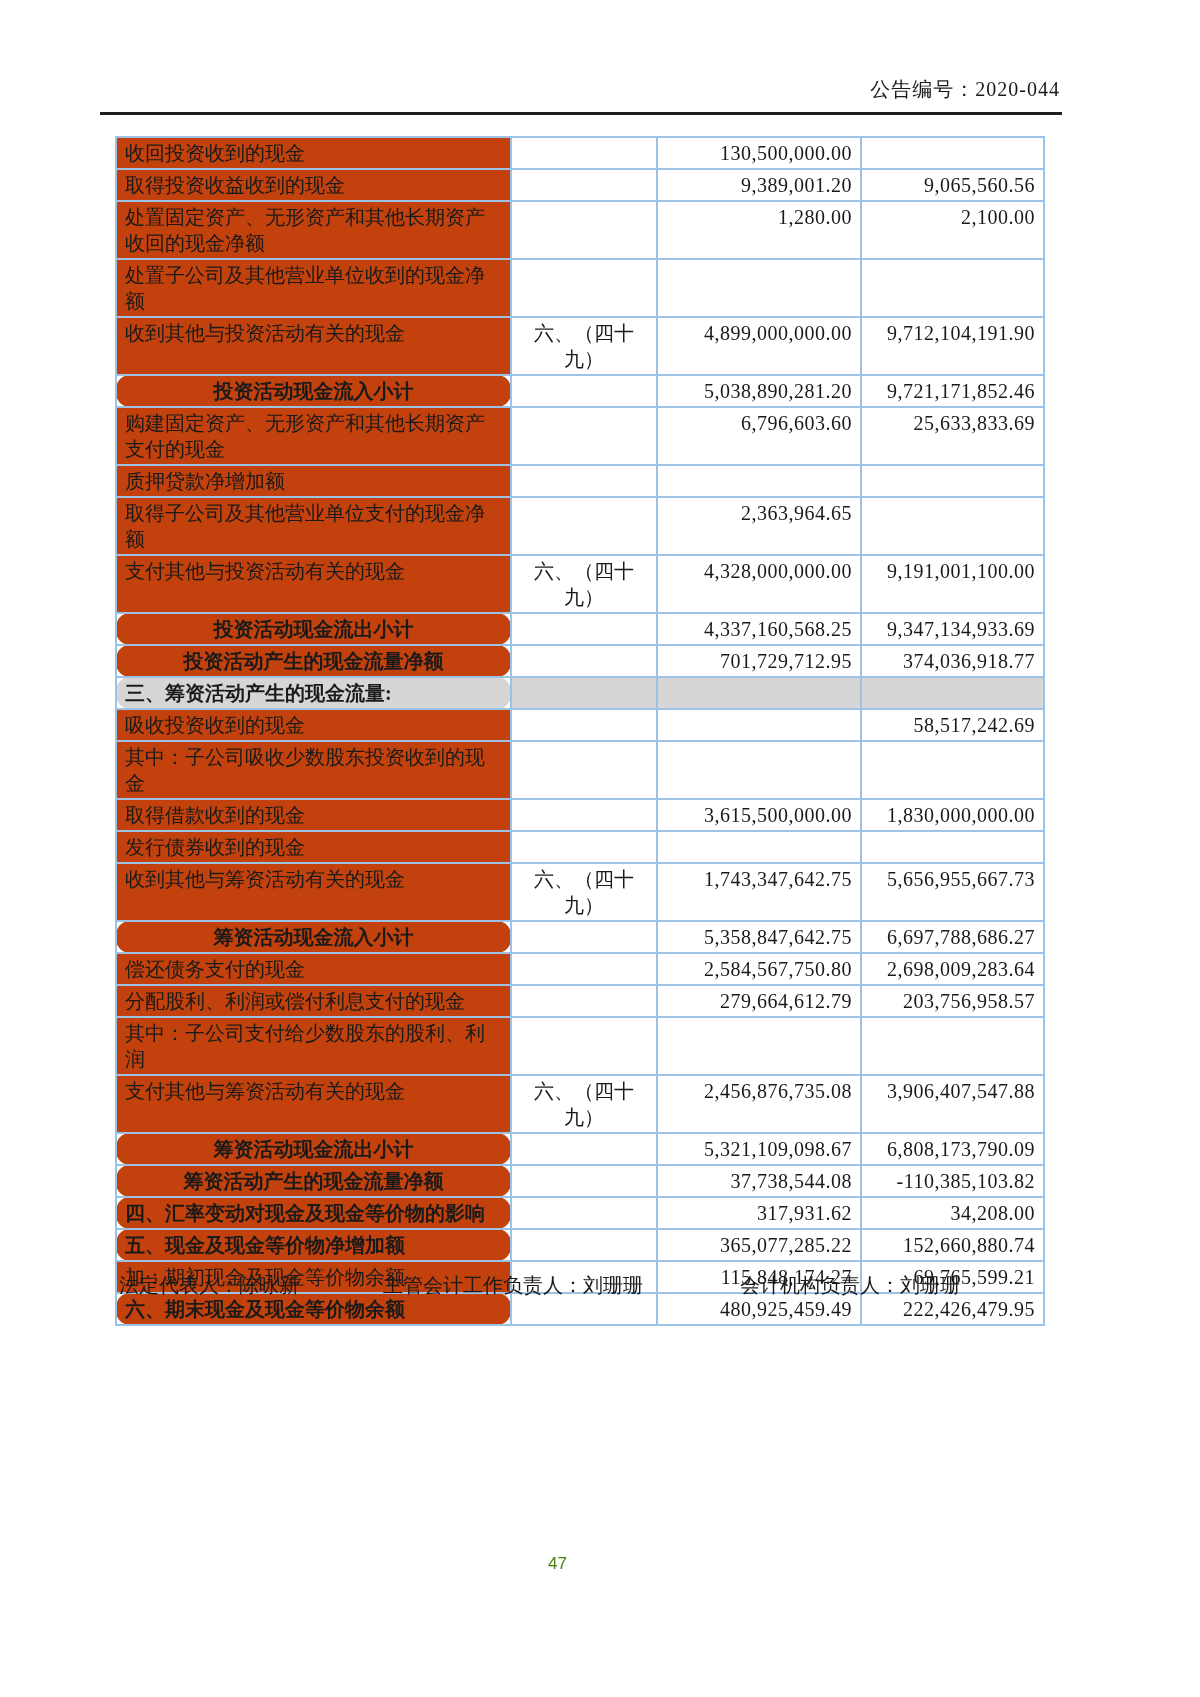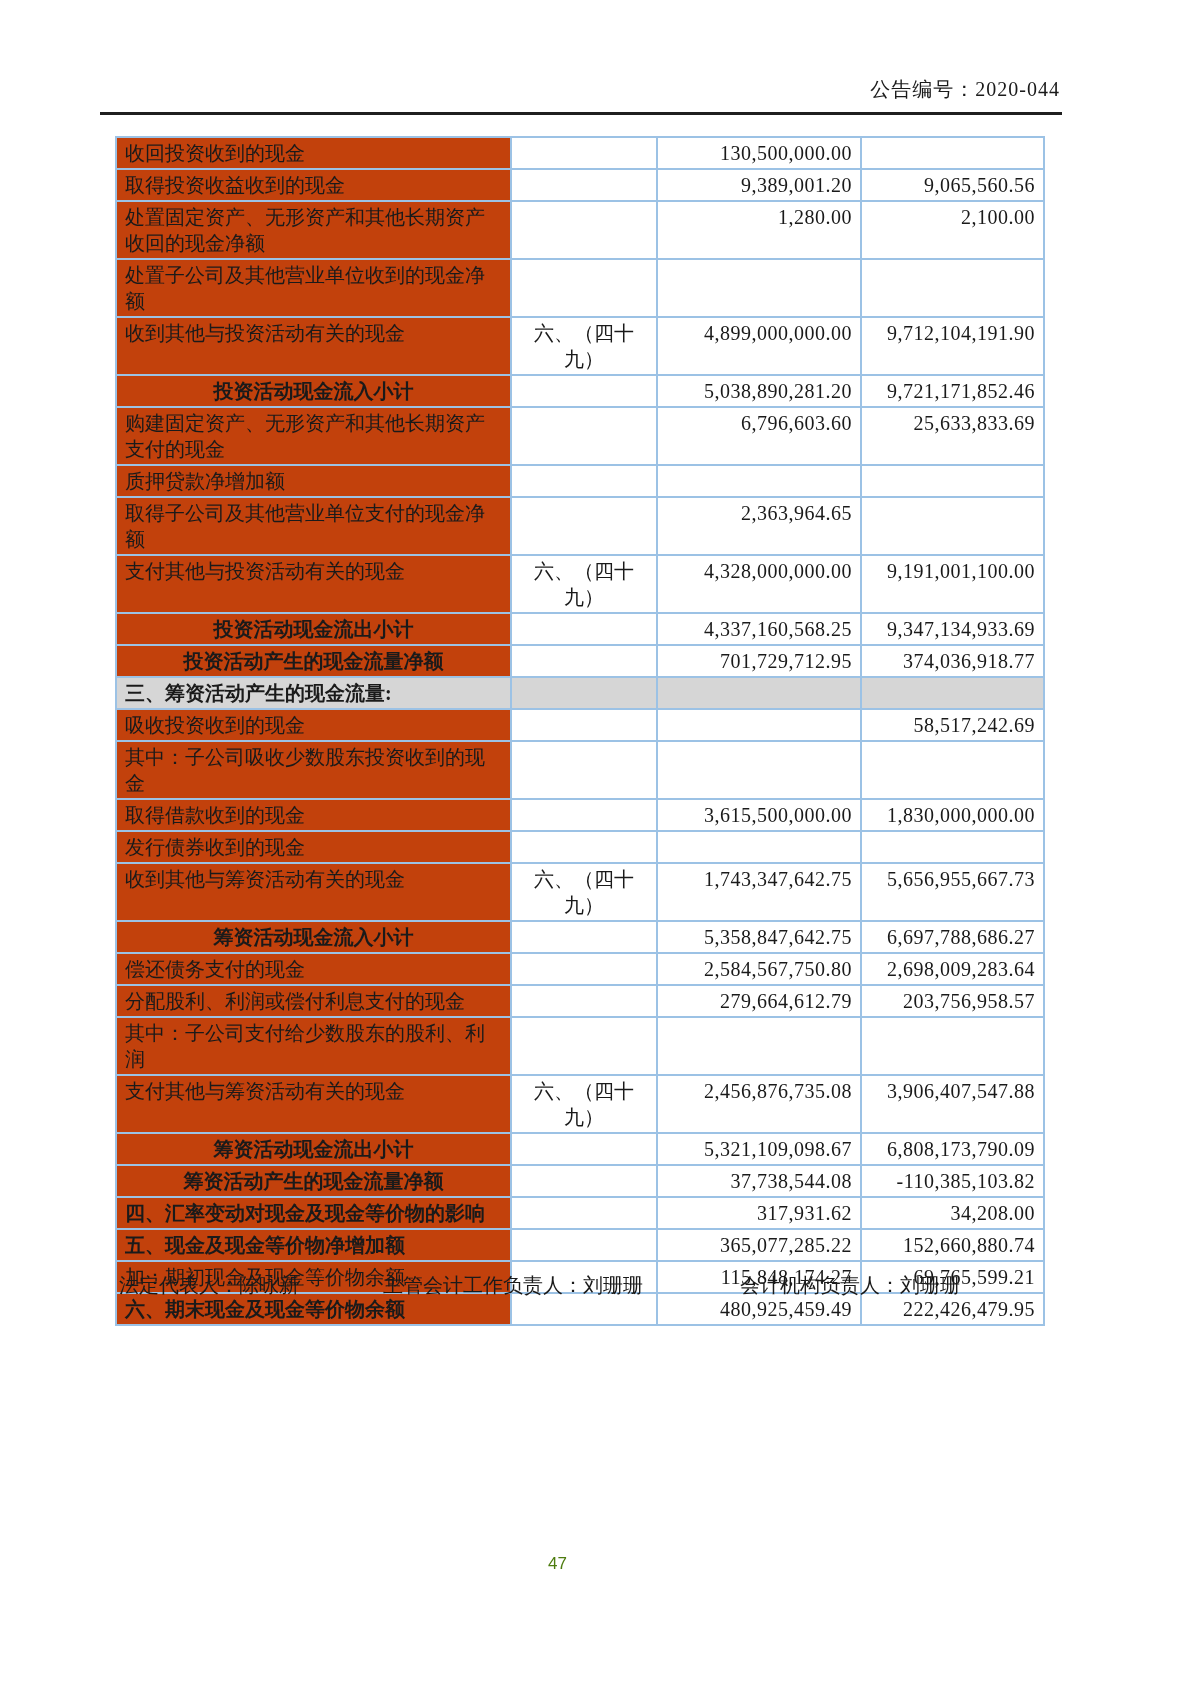"投资活动现金流入小计" tr.bold td.label-cell { border-radius: none -> 14px }
